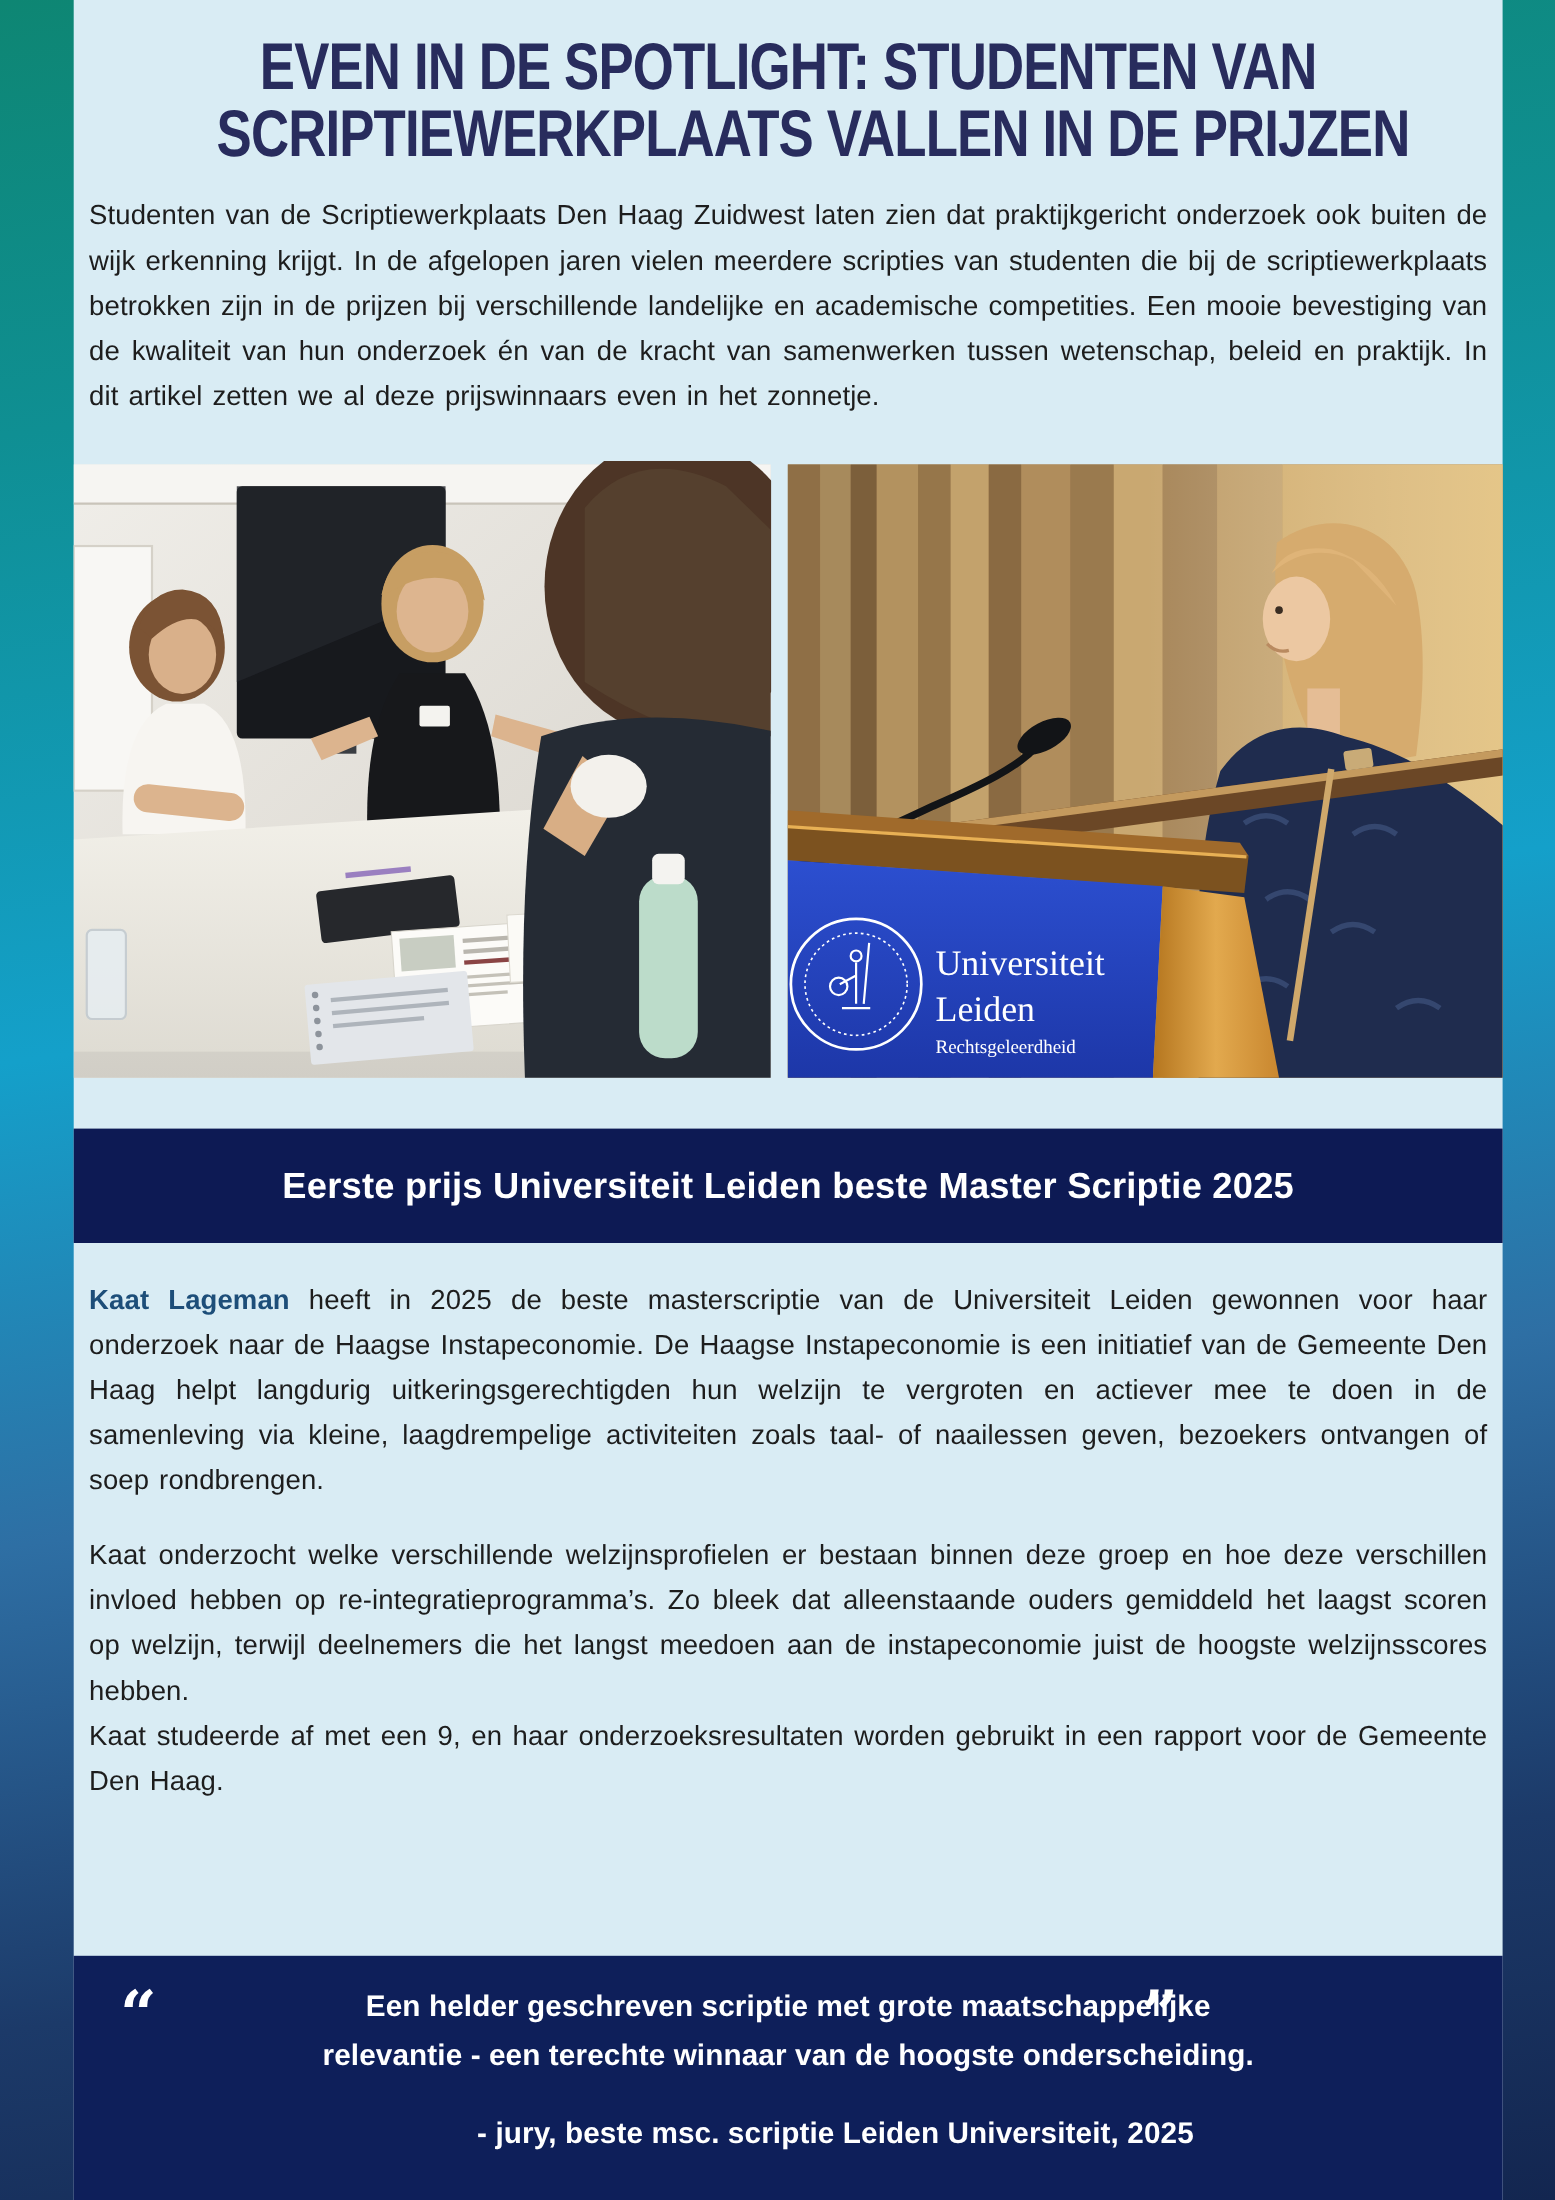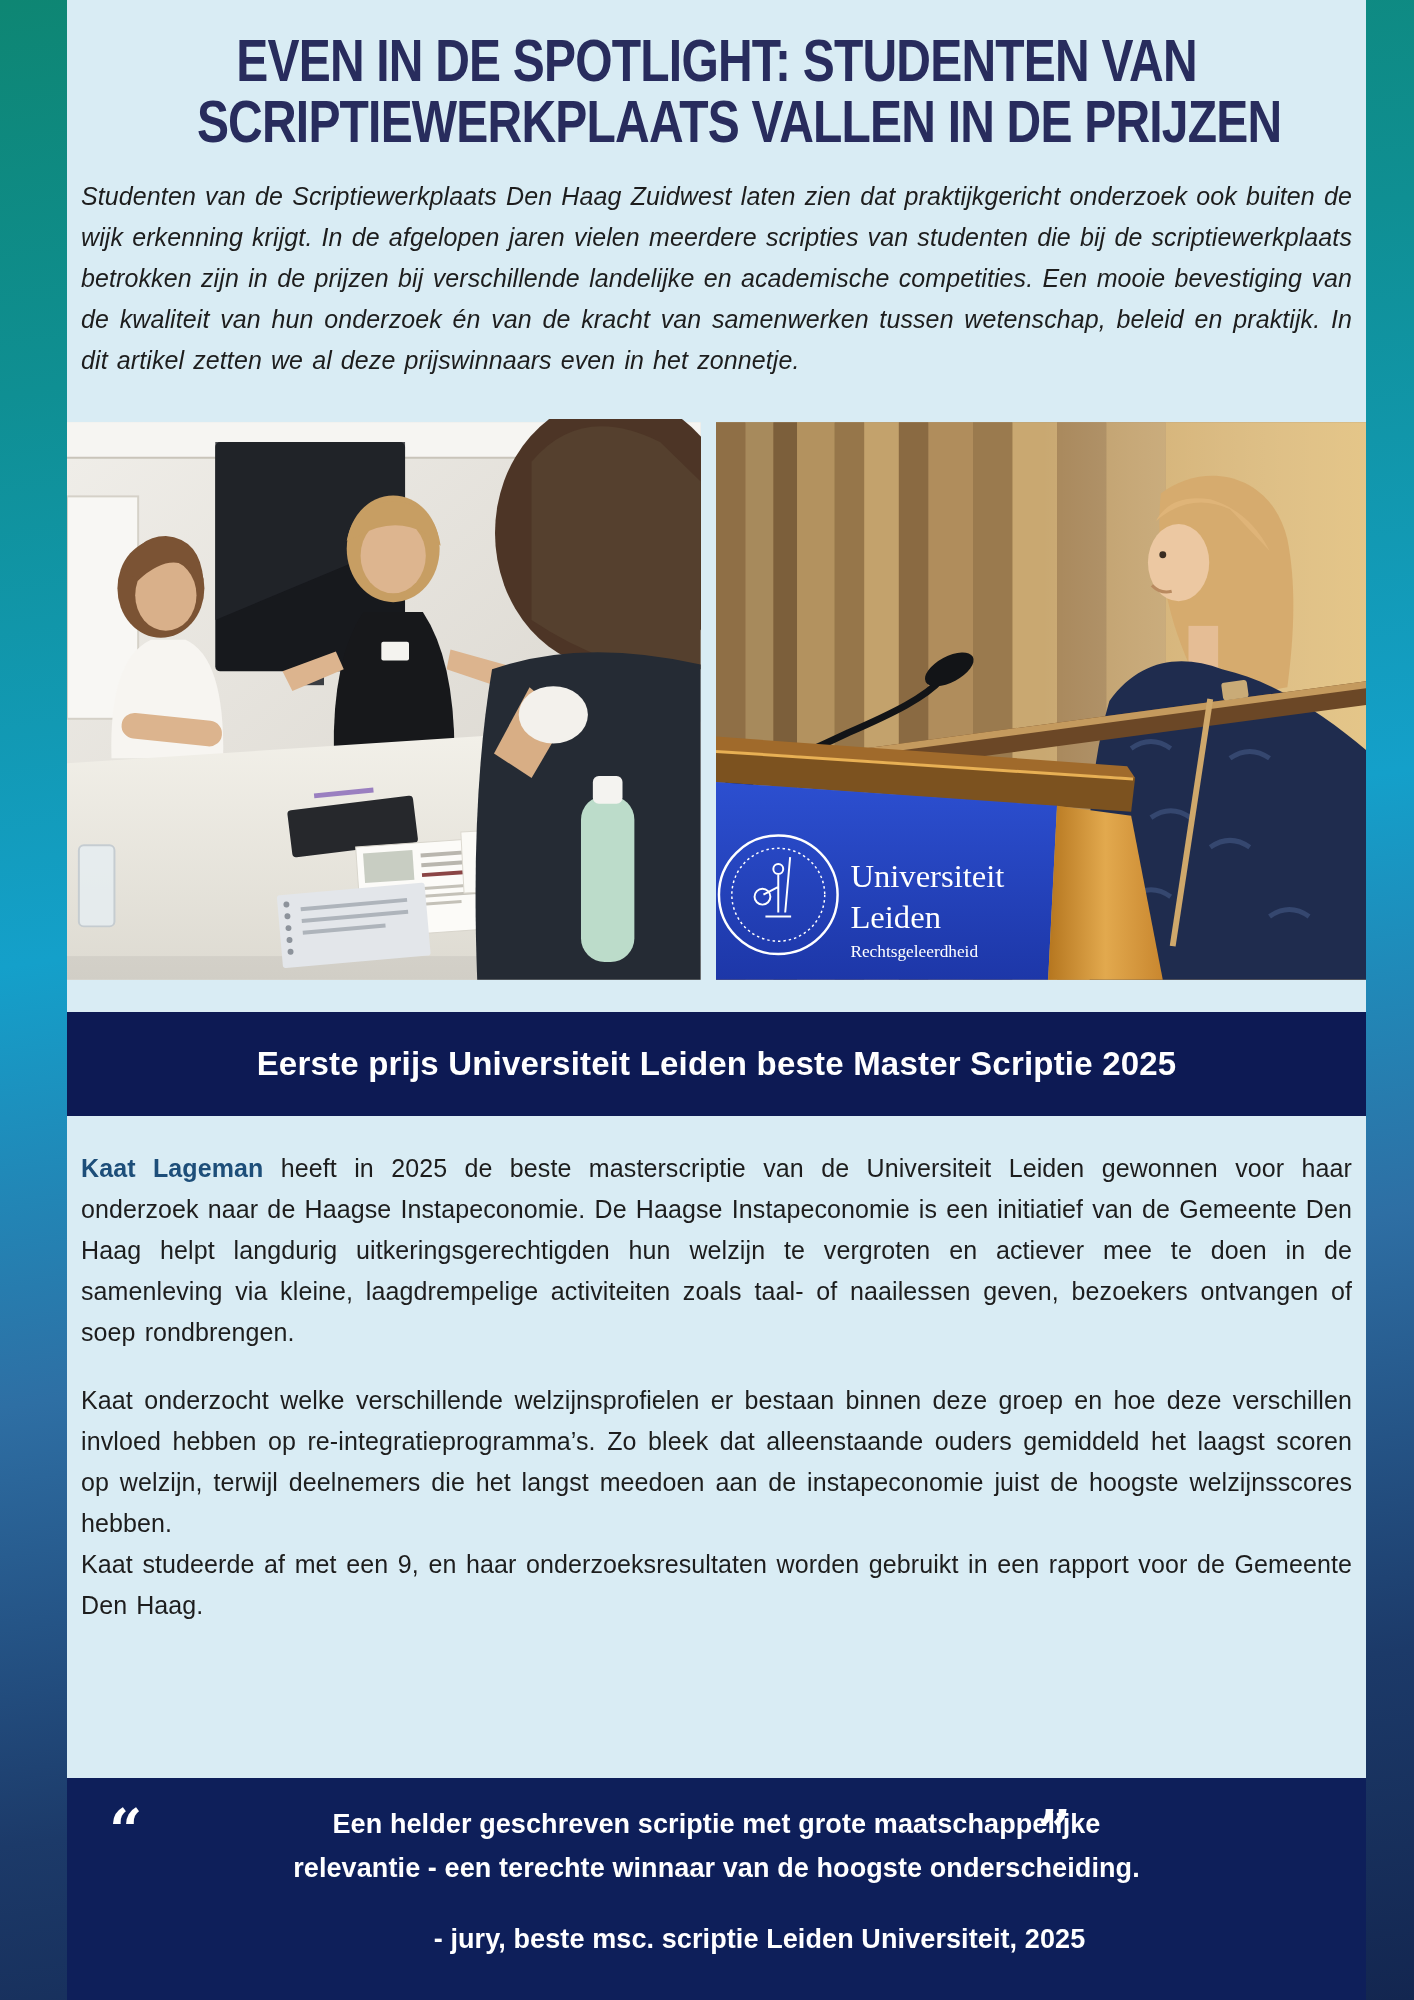"Studenten van de Scriptiewerkplaats Den" .intro { font-style: italic -> none }
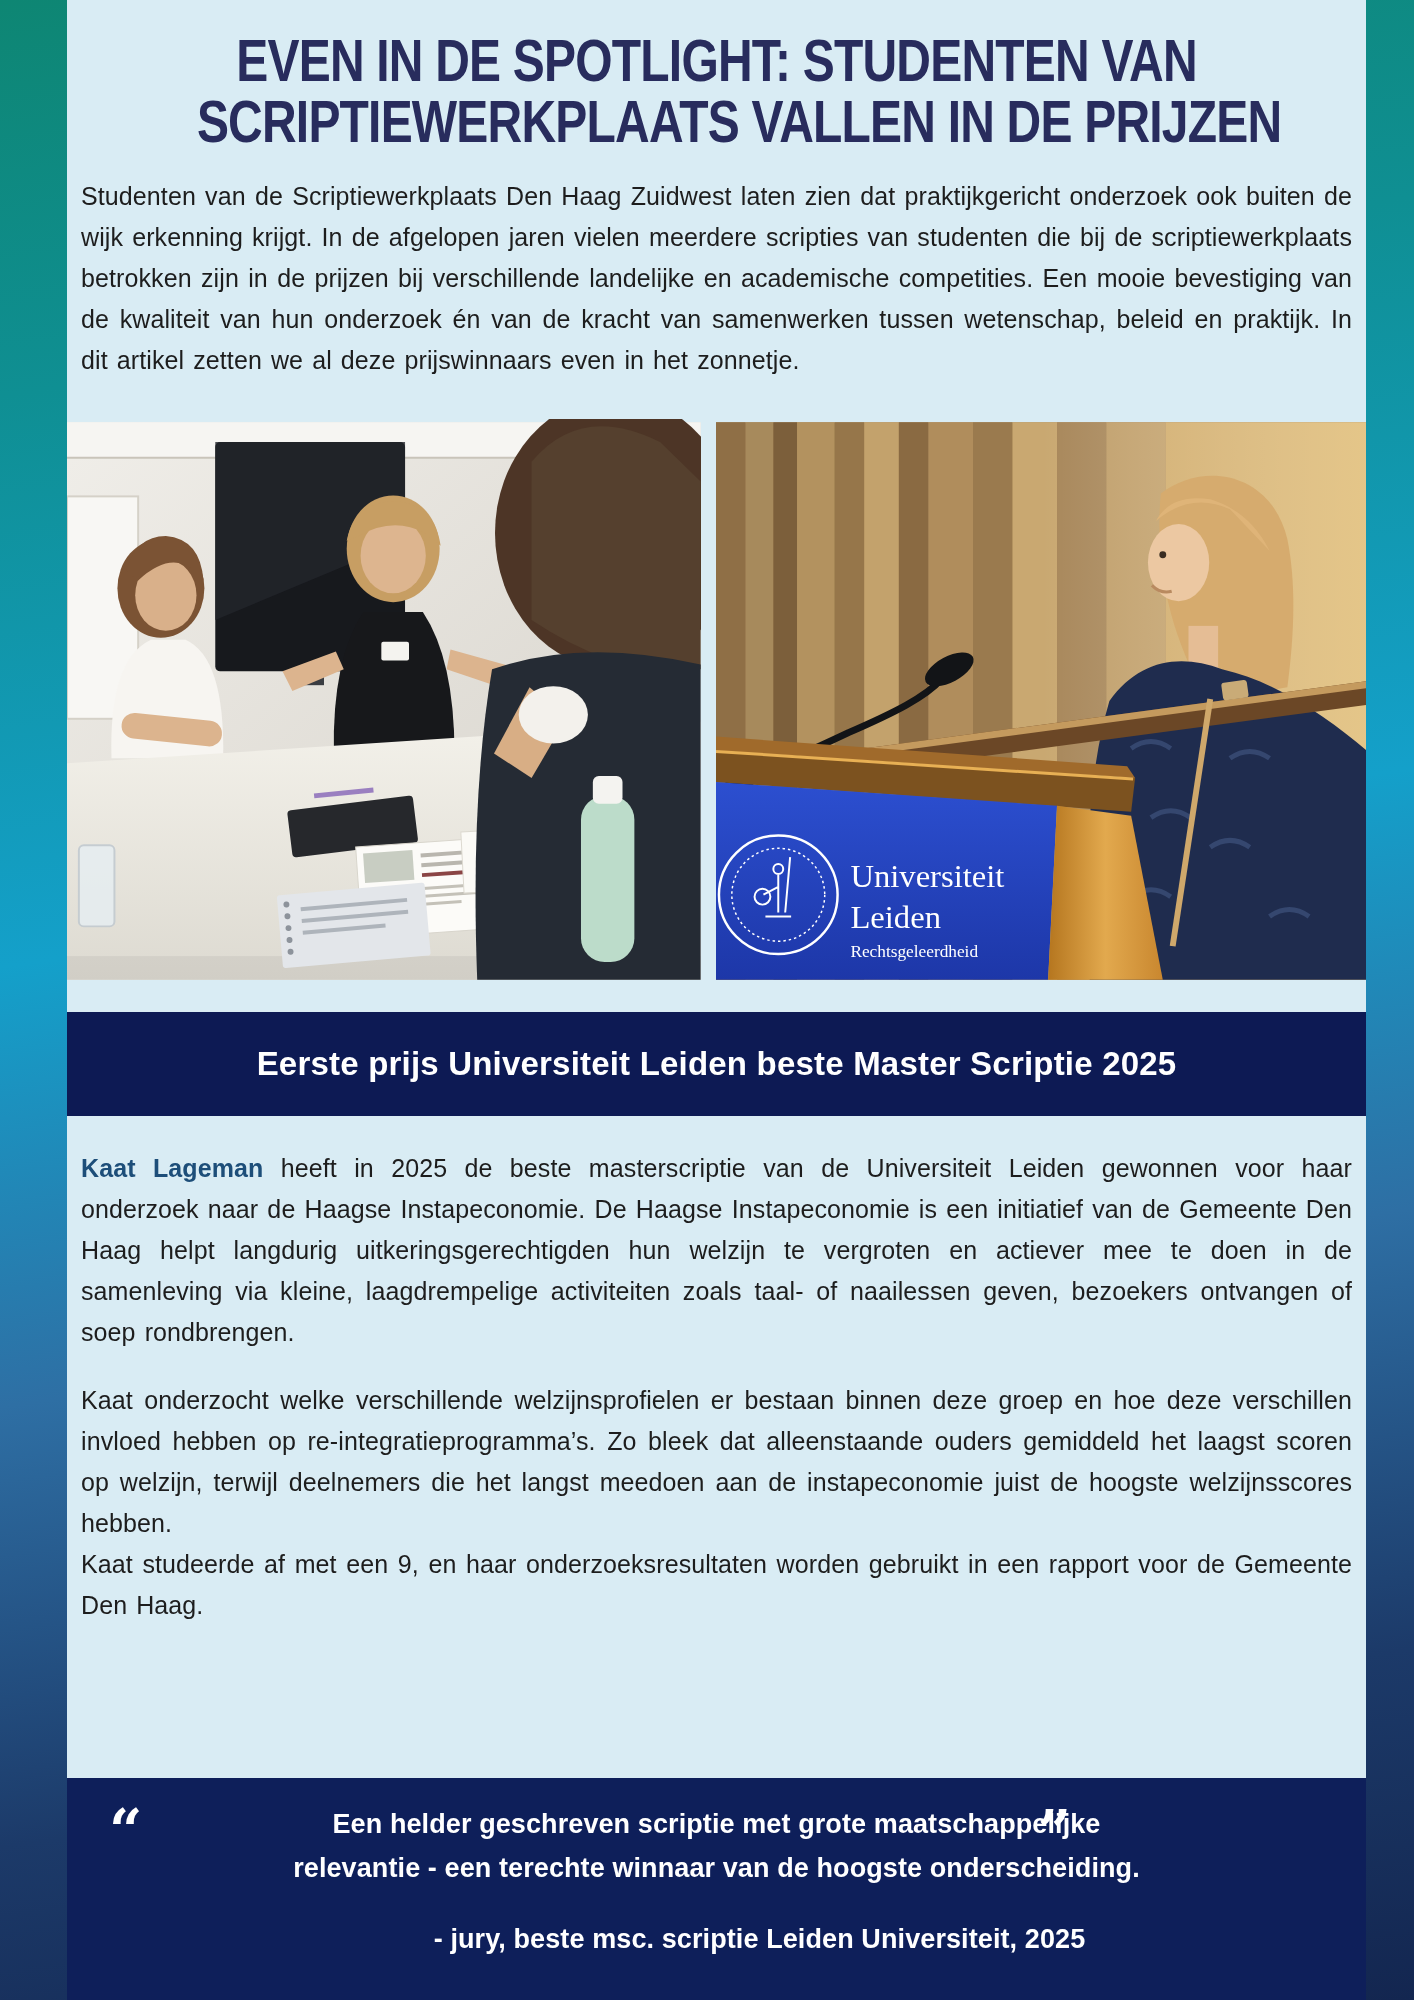"Eerste prijs Universiteit Leiden beste" .banner { margin-top: 29px -> 43px }
